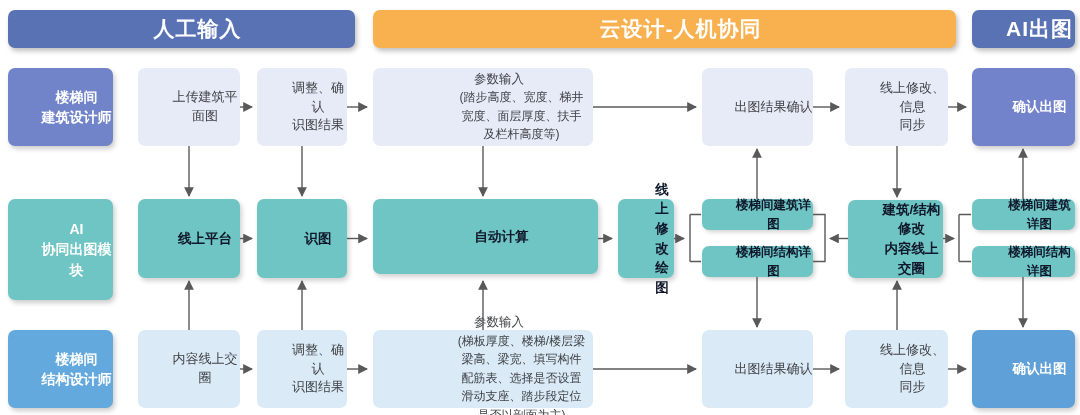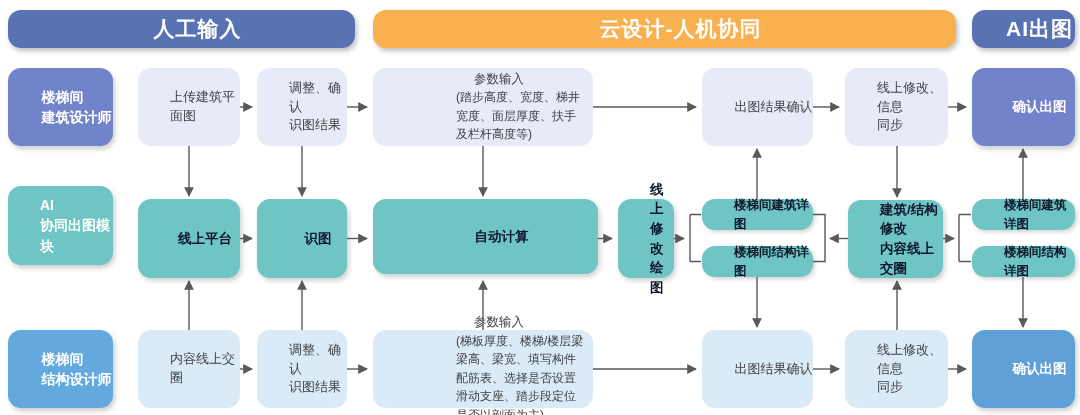"人工输入" .box { border-radius: 13px -> 7px; text-align: left -> center }
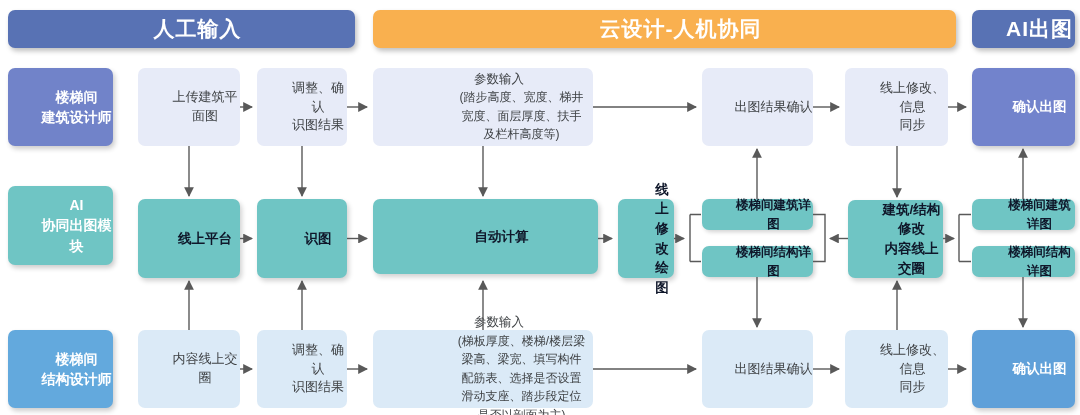"AI" div.box { height: 79px -> 101px; top: 186px -> 199px }
